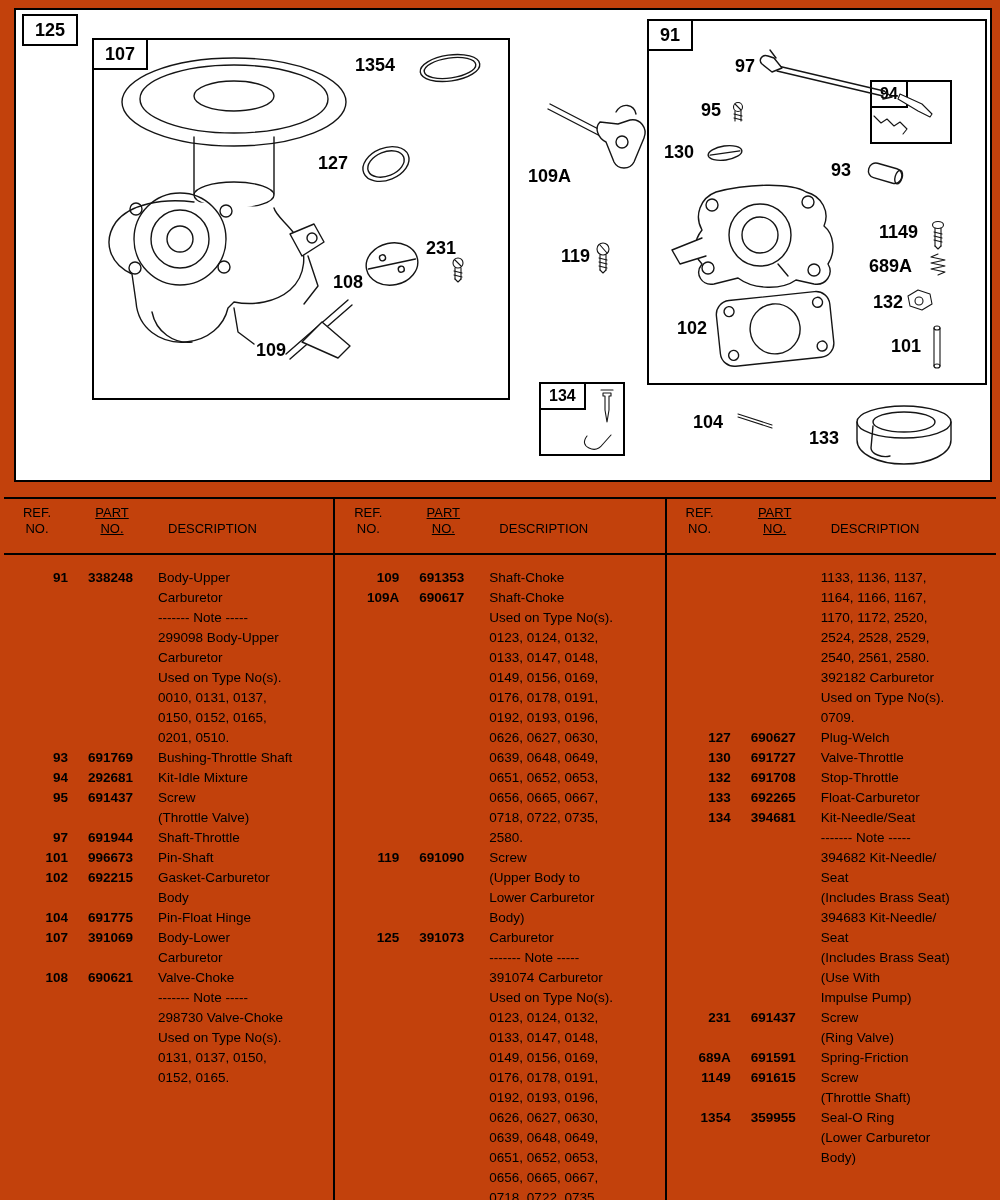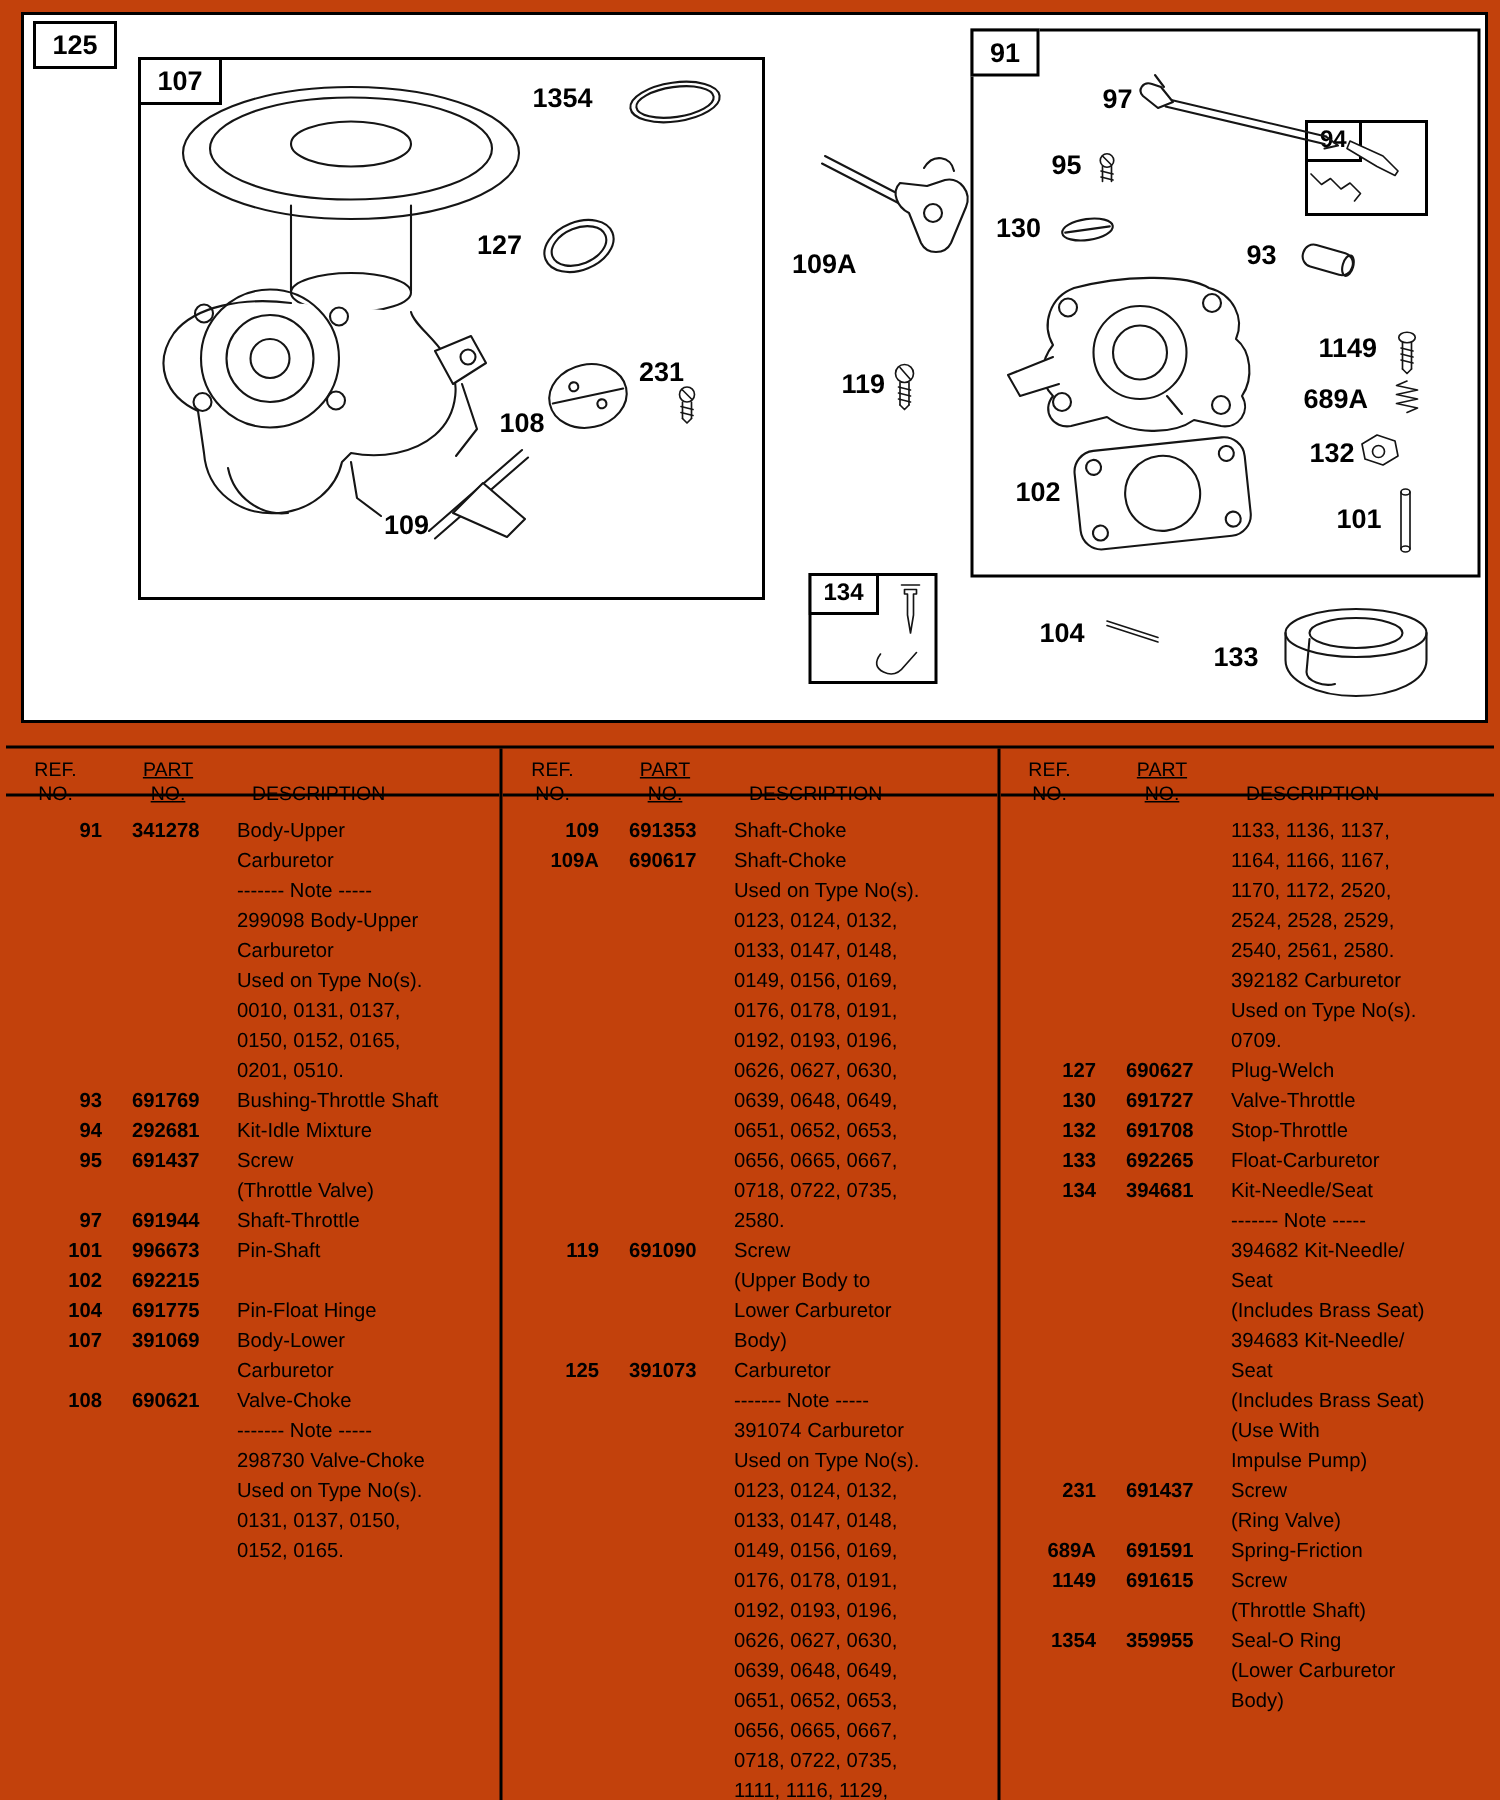"REF." .thead { height: 32px -> 56px }
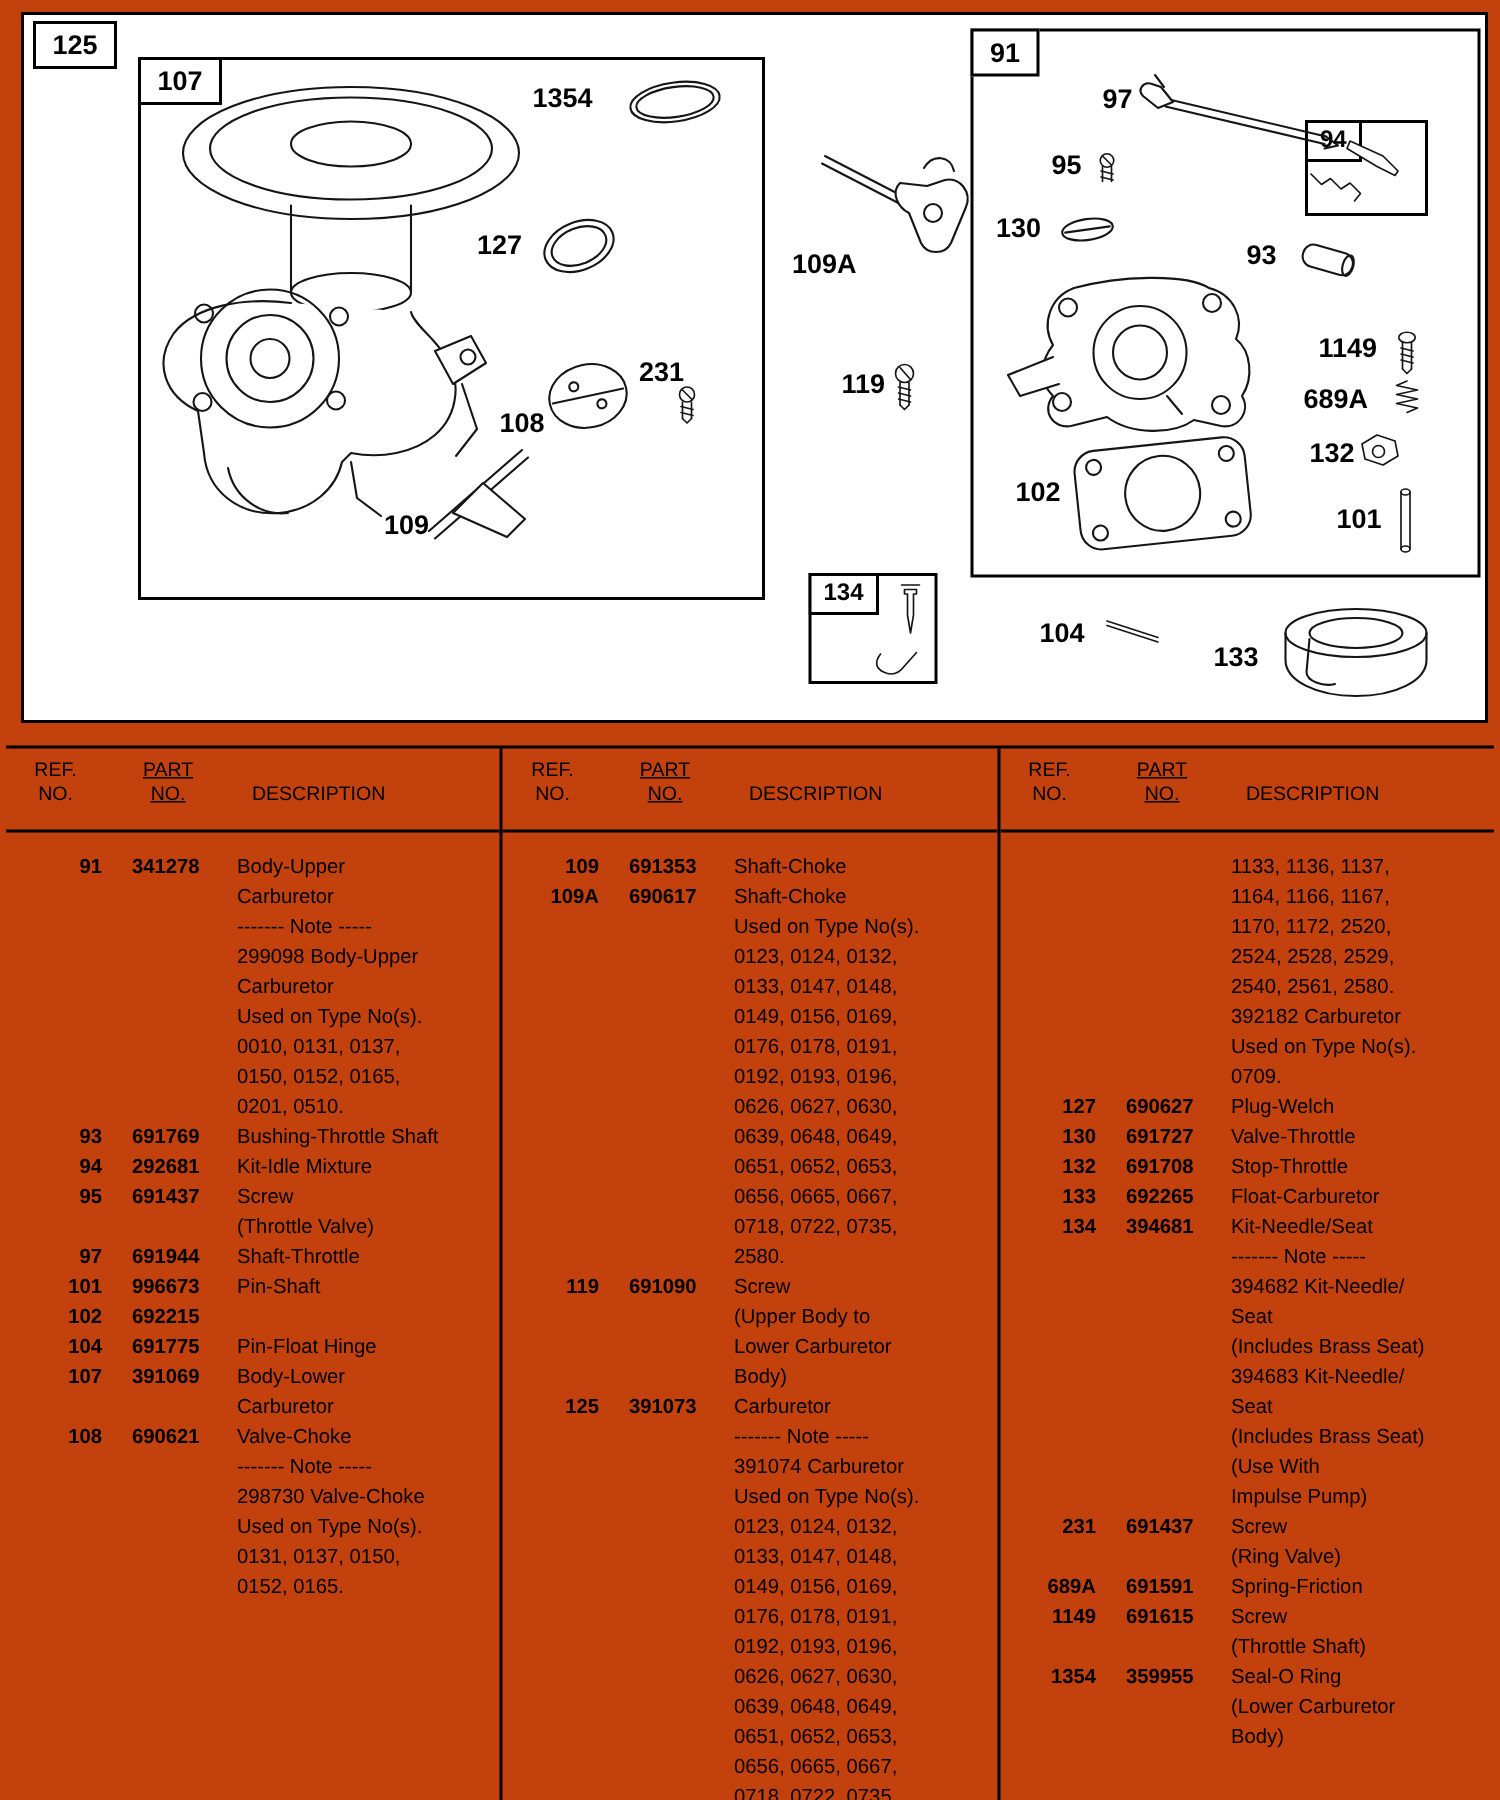"341278" div.c-part { text: 341278 -> 338248 }
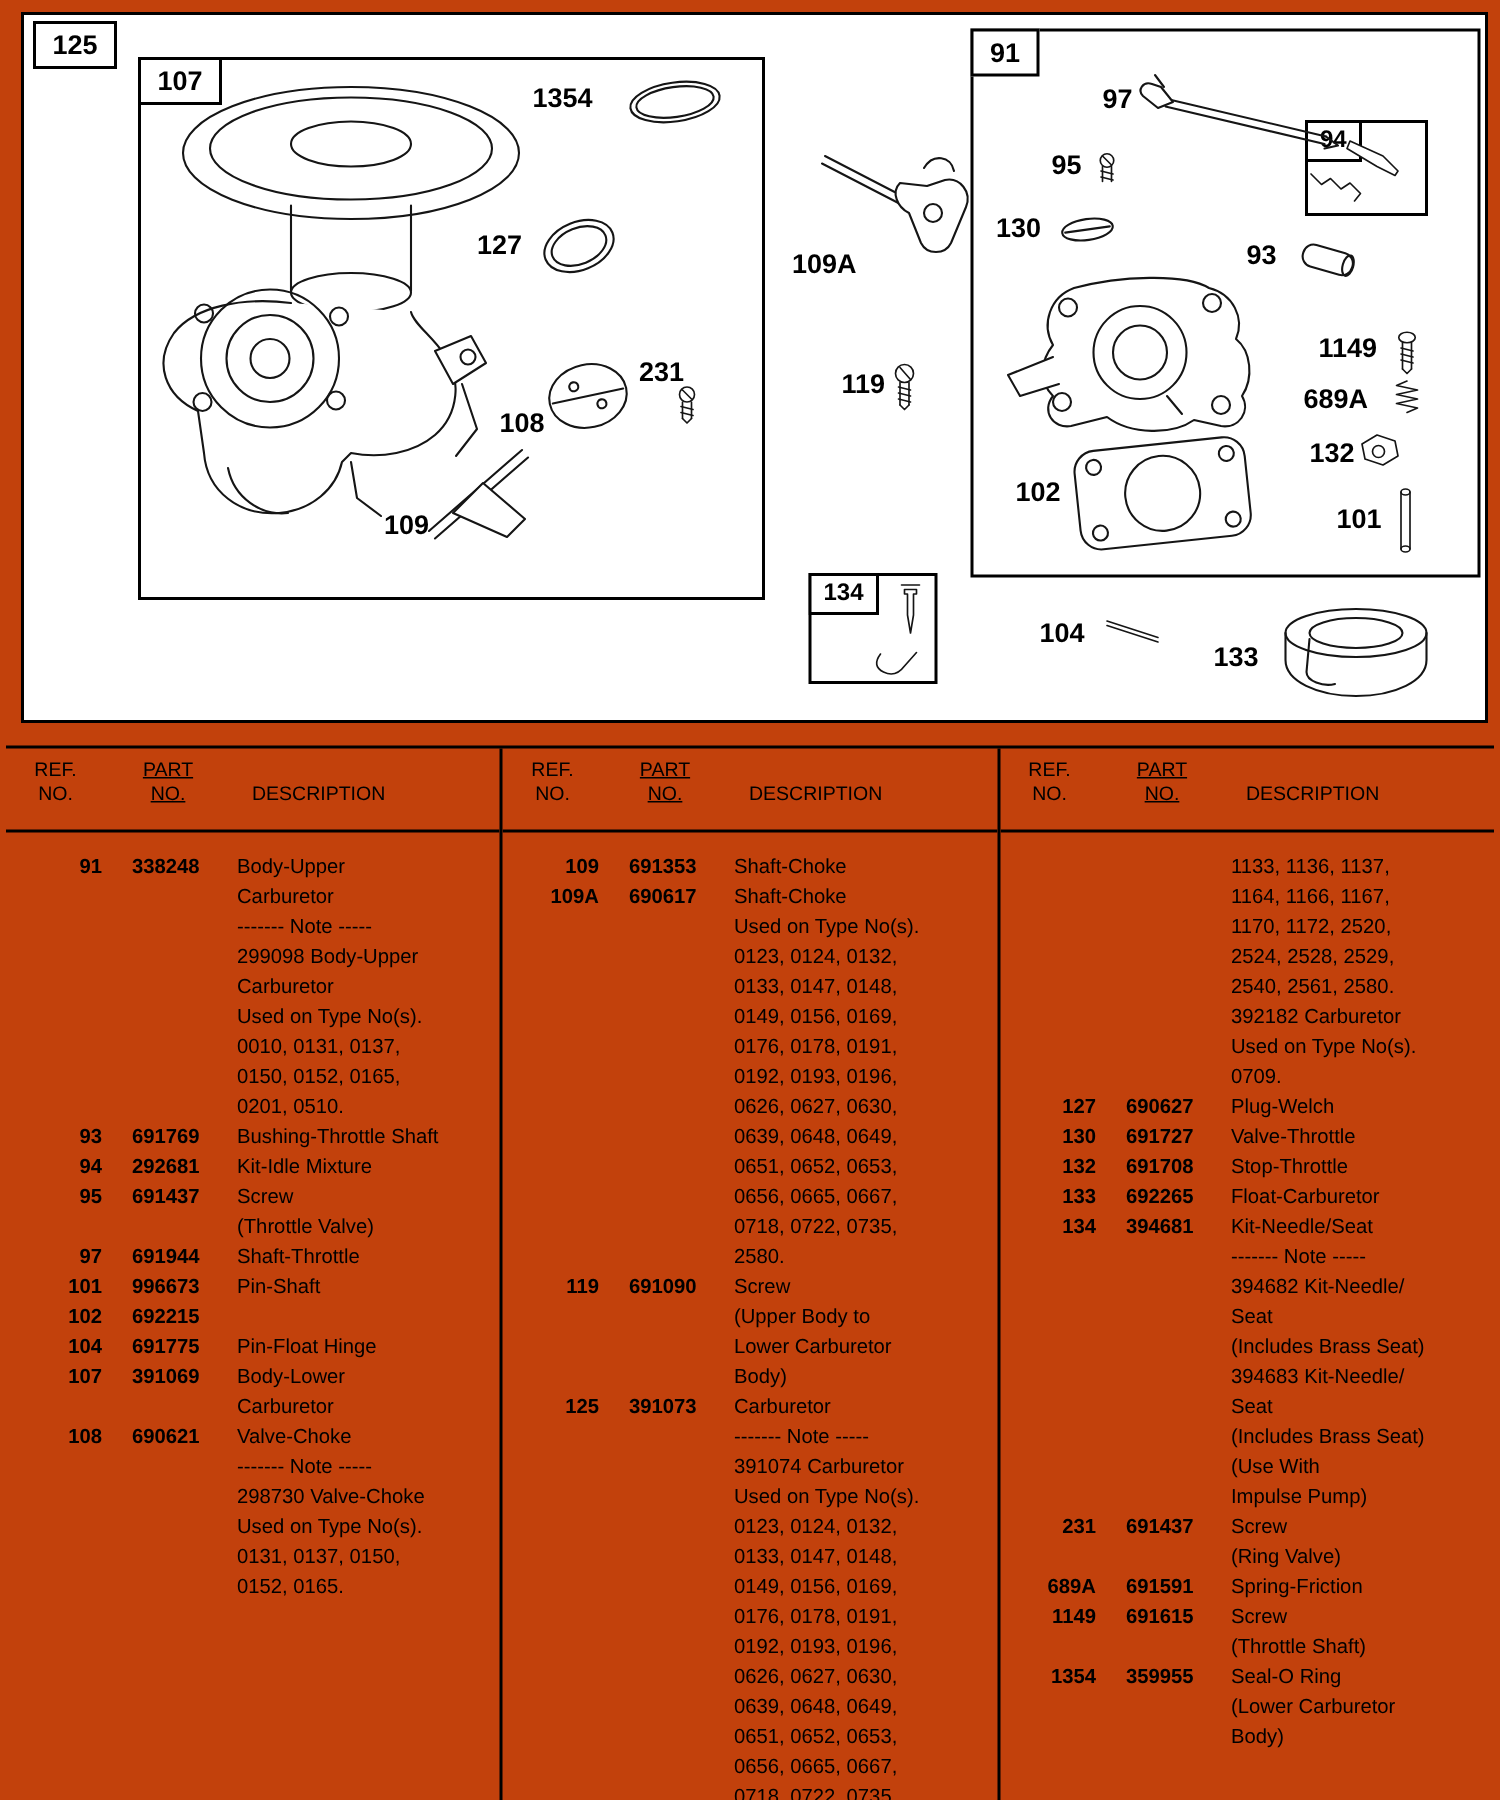"Gasket-Carburetor" div.c-desc { html: none -> <div> <div><span>Gasket-Carburetor</span></div> <div><span>Body</span></div> </div> }
